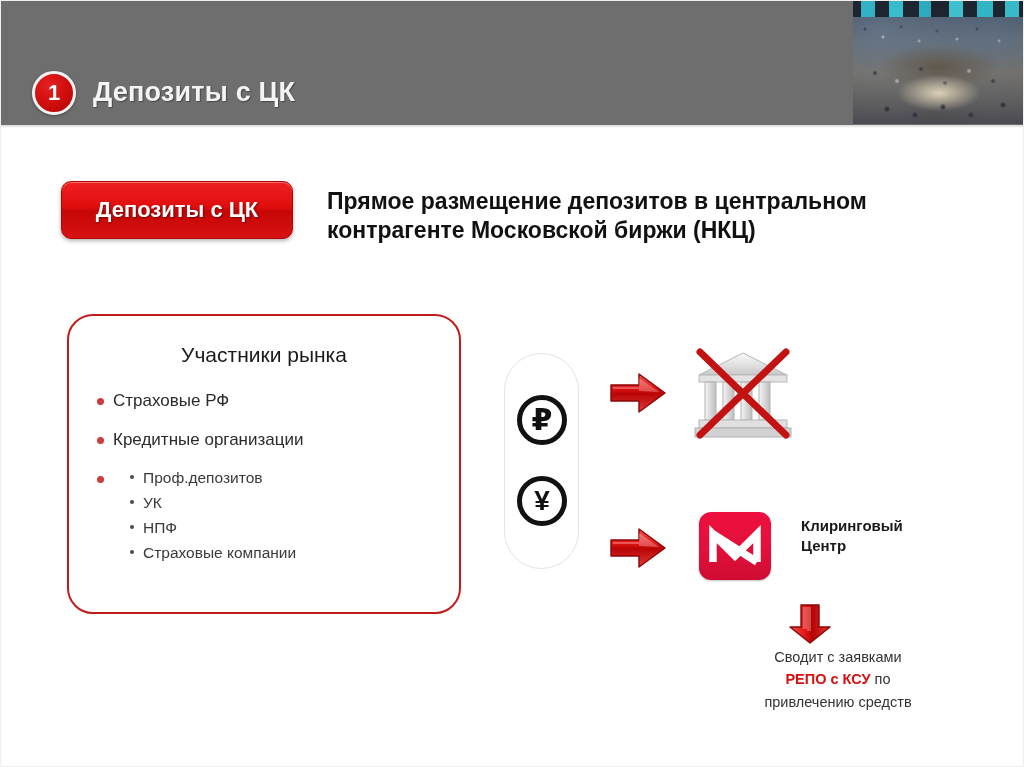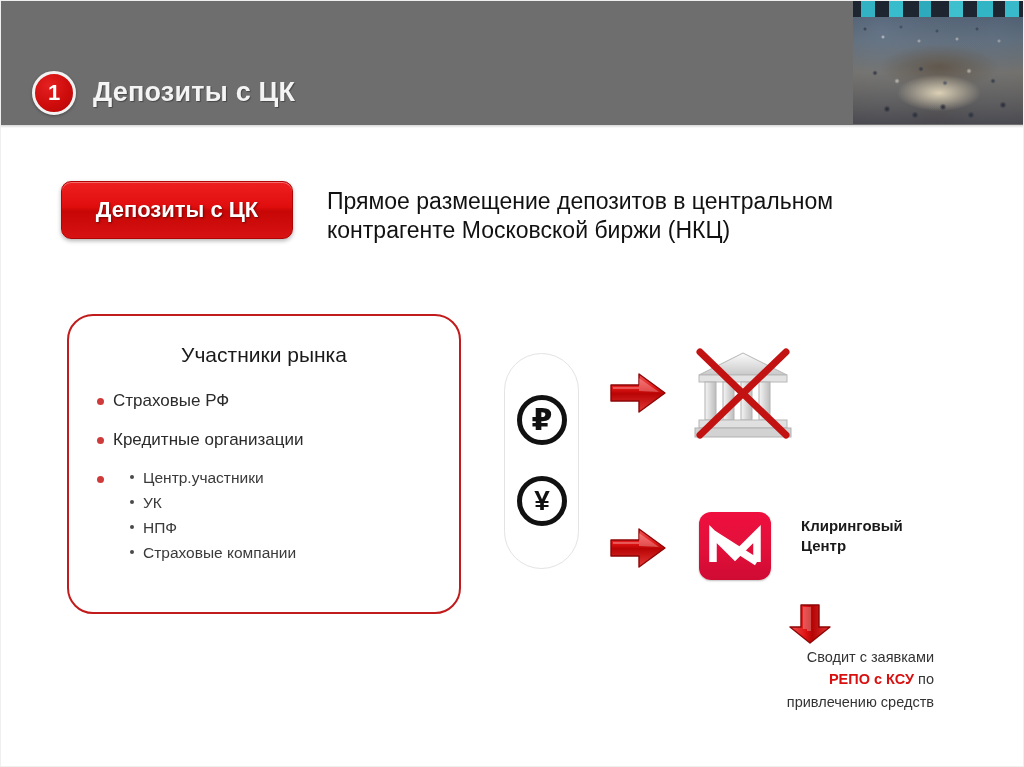"Прямое размещение депозитов в" .headline { font-weight: normal -> bold }
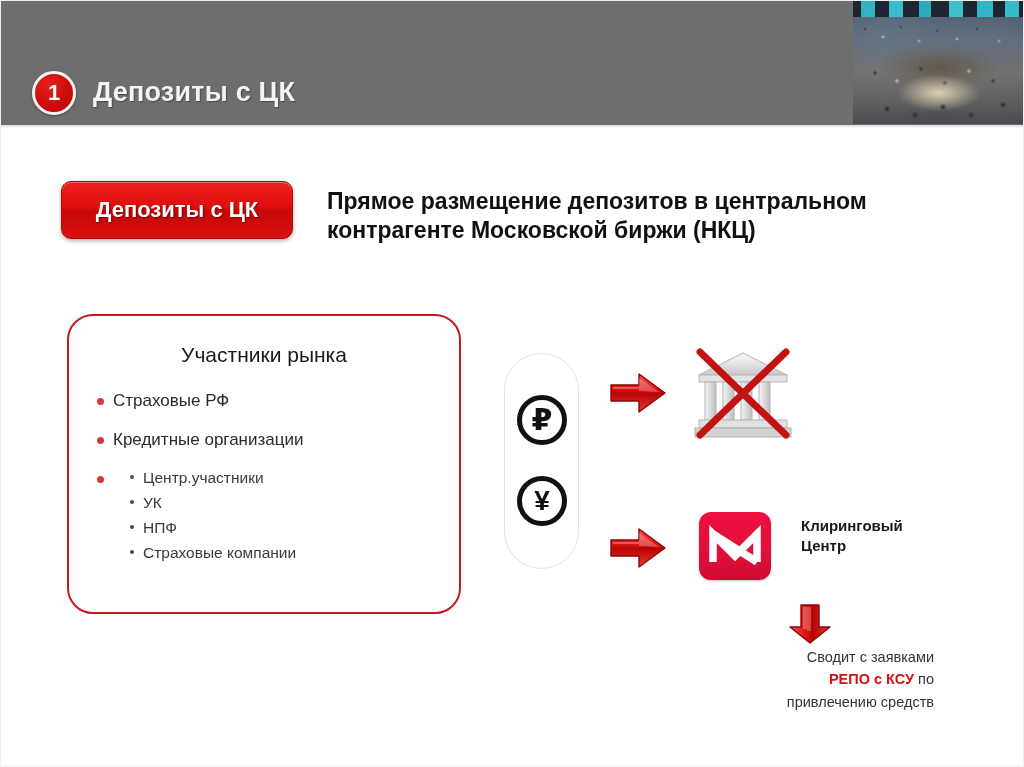"Центр.участники" span { text: Центр.участники -> Проф.депозитов }
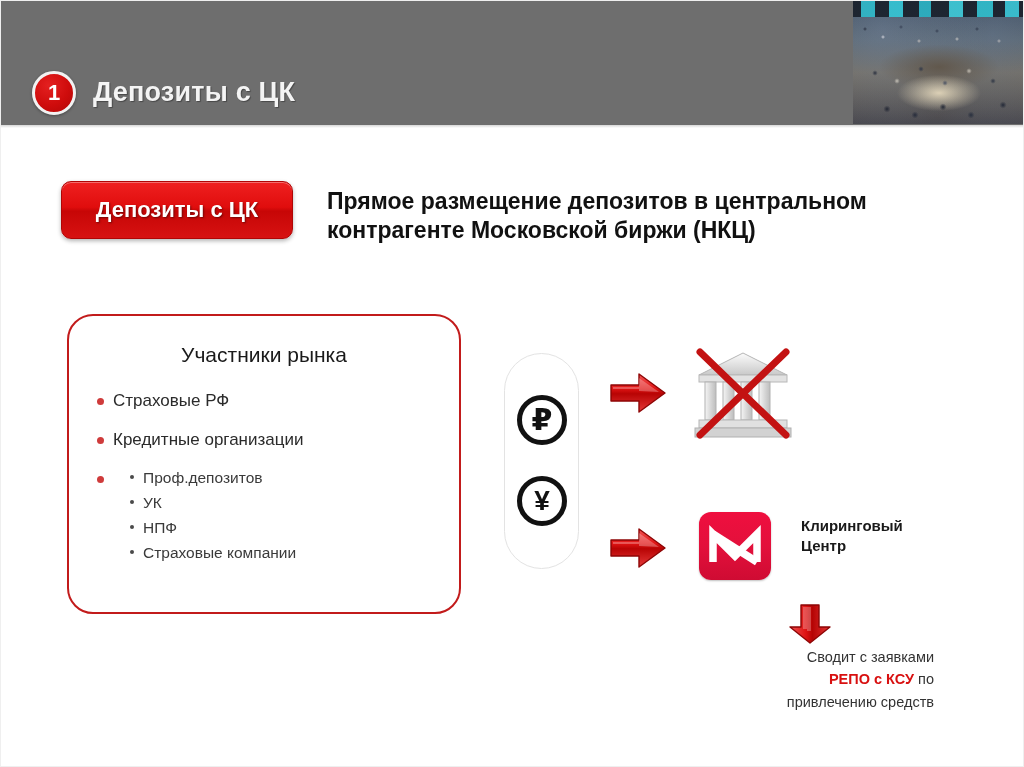"Сводит с заявками" .caption { left: 701px -> 721px; text-align: right -> center }
